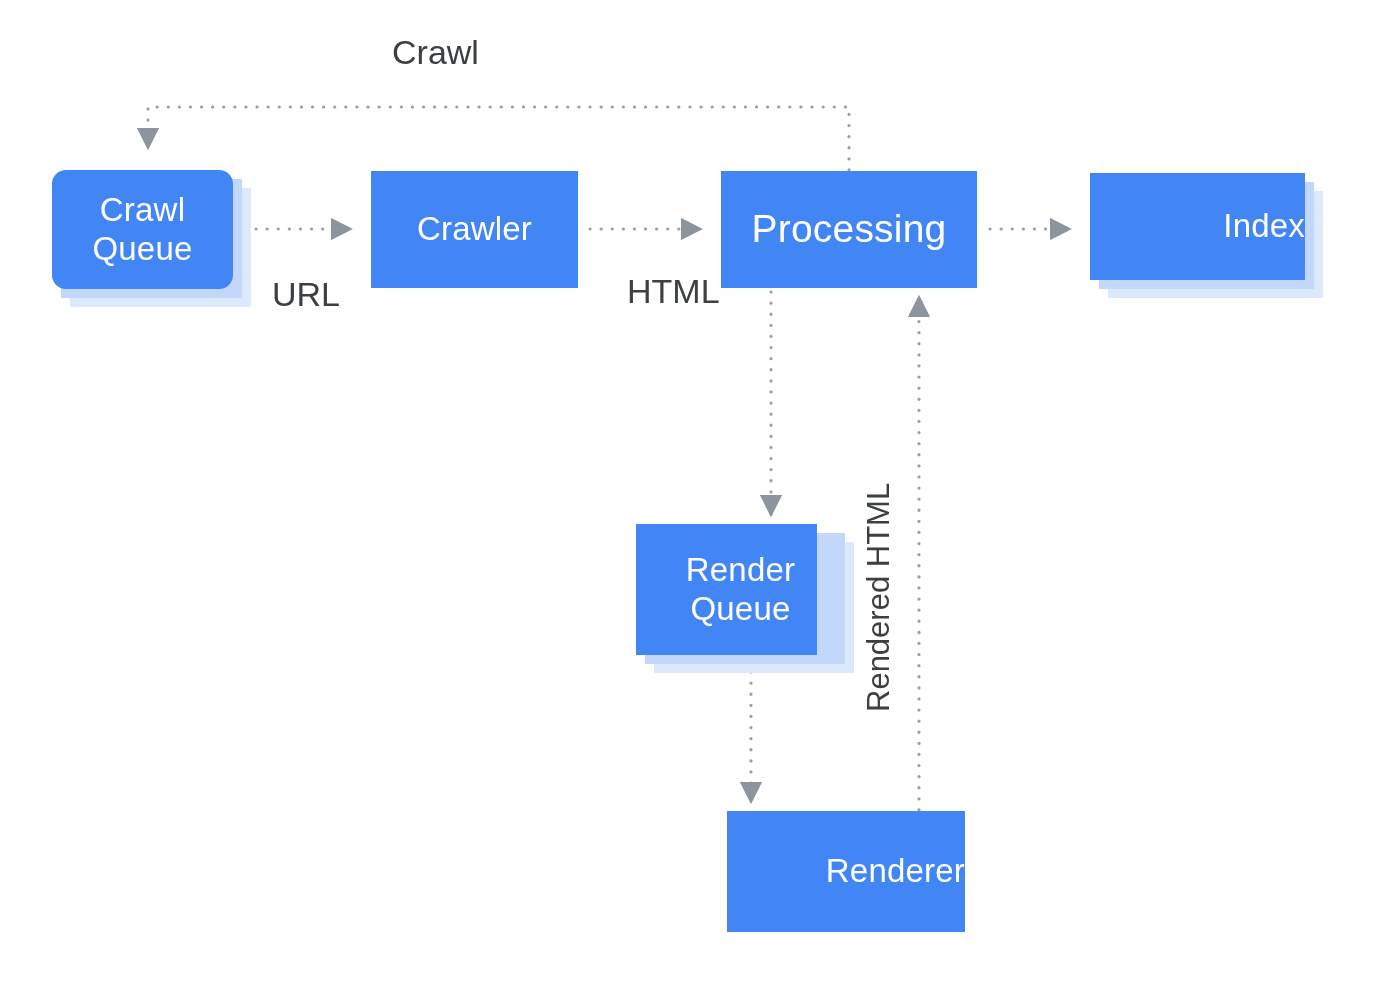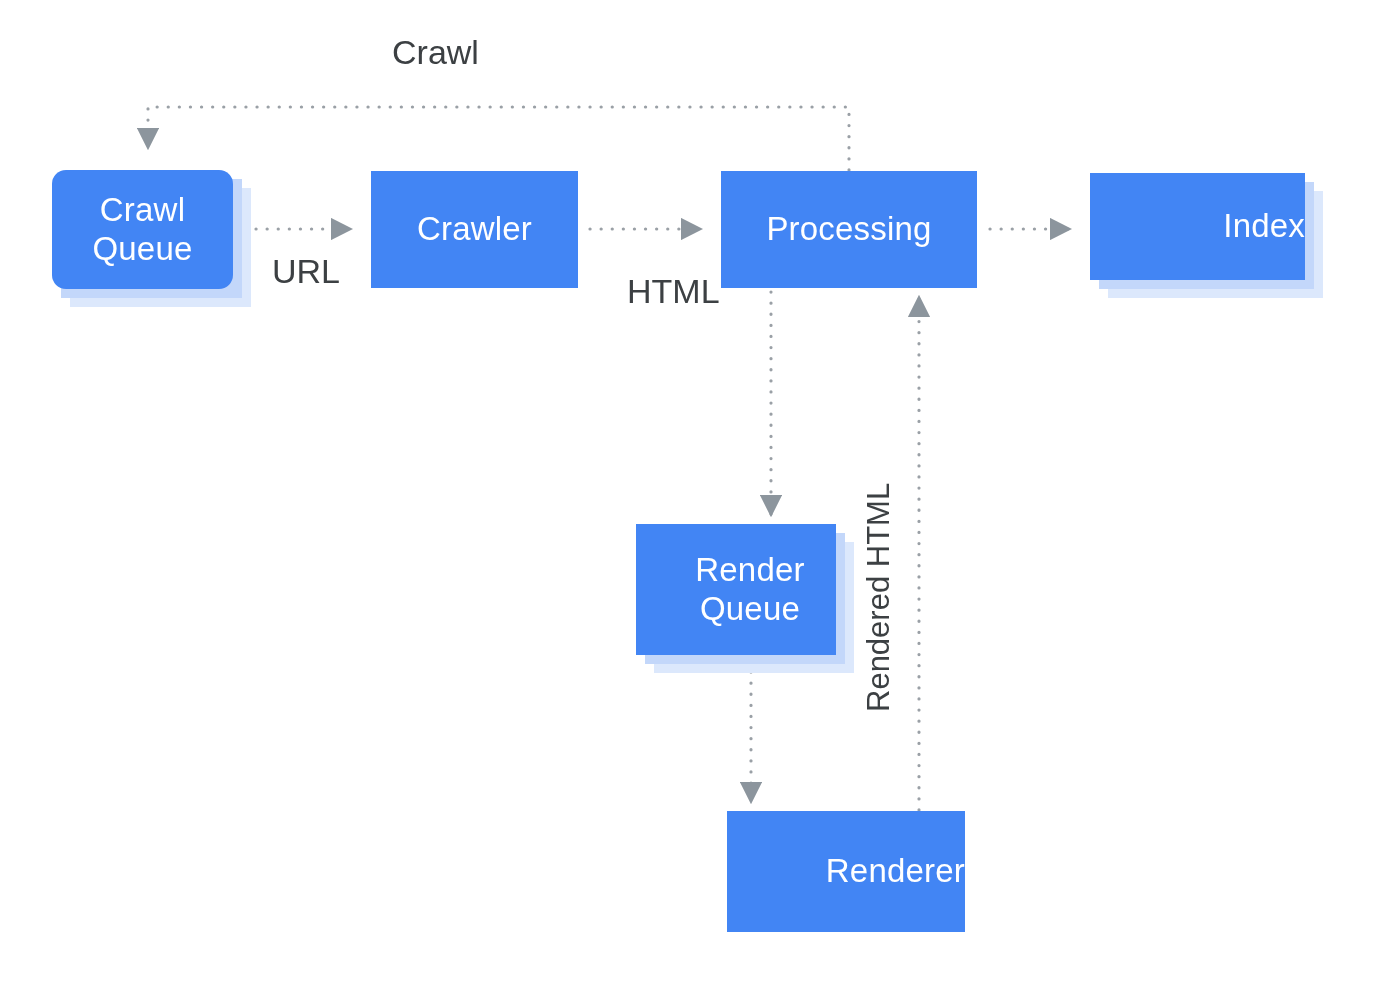"Processing" div.node { font-size: 33px -> 39px }
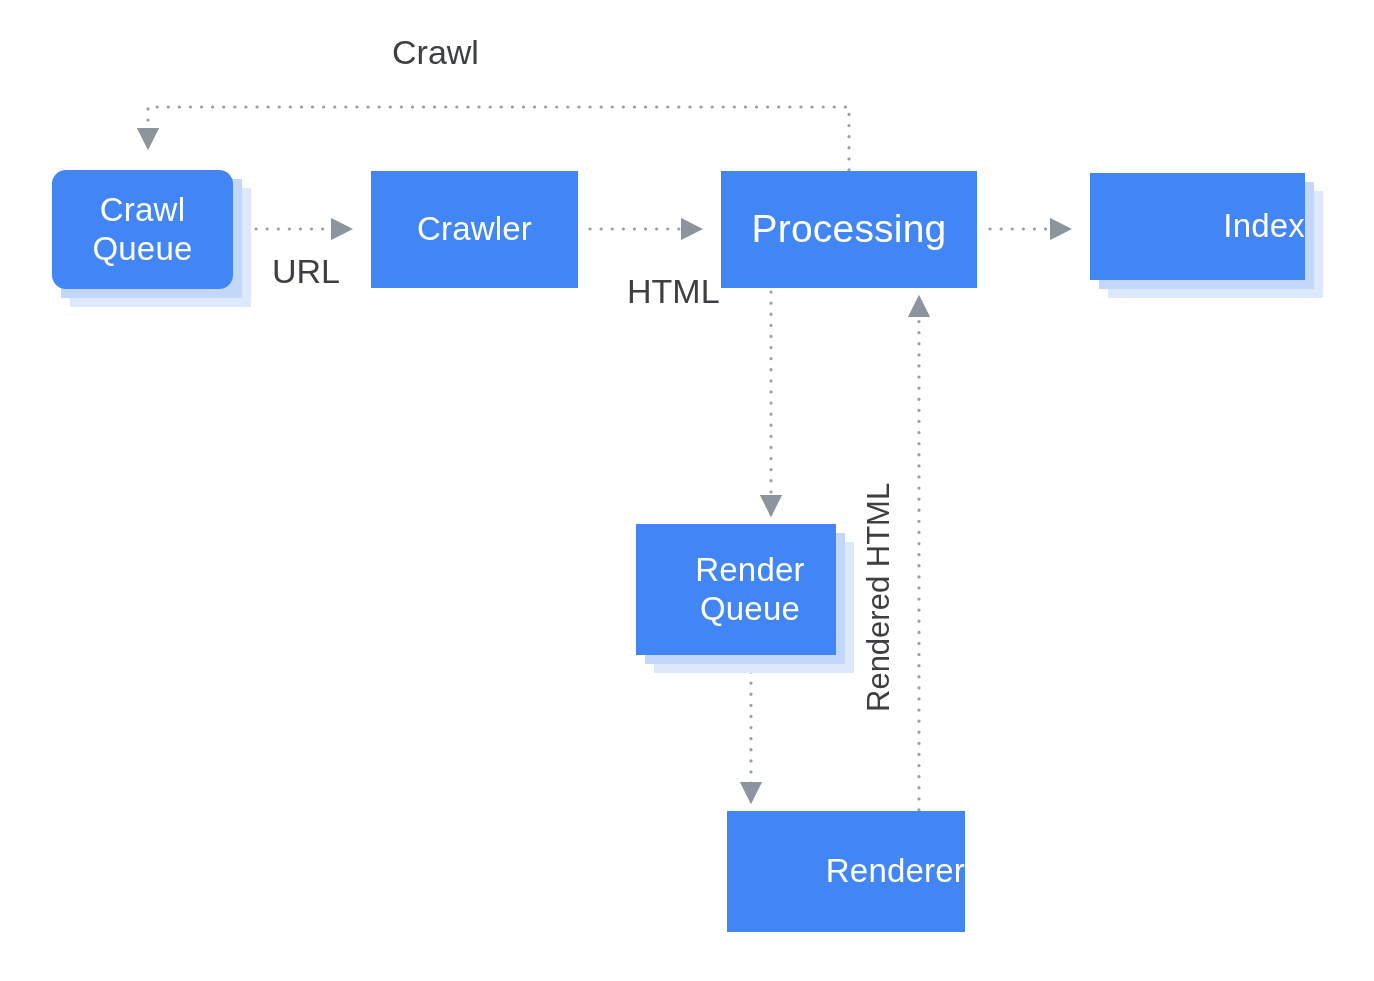"URL" div.edge-label { top: 252px -> 275px }
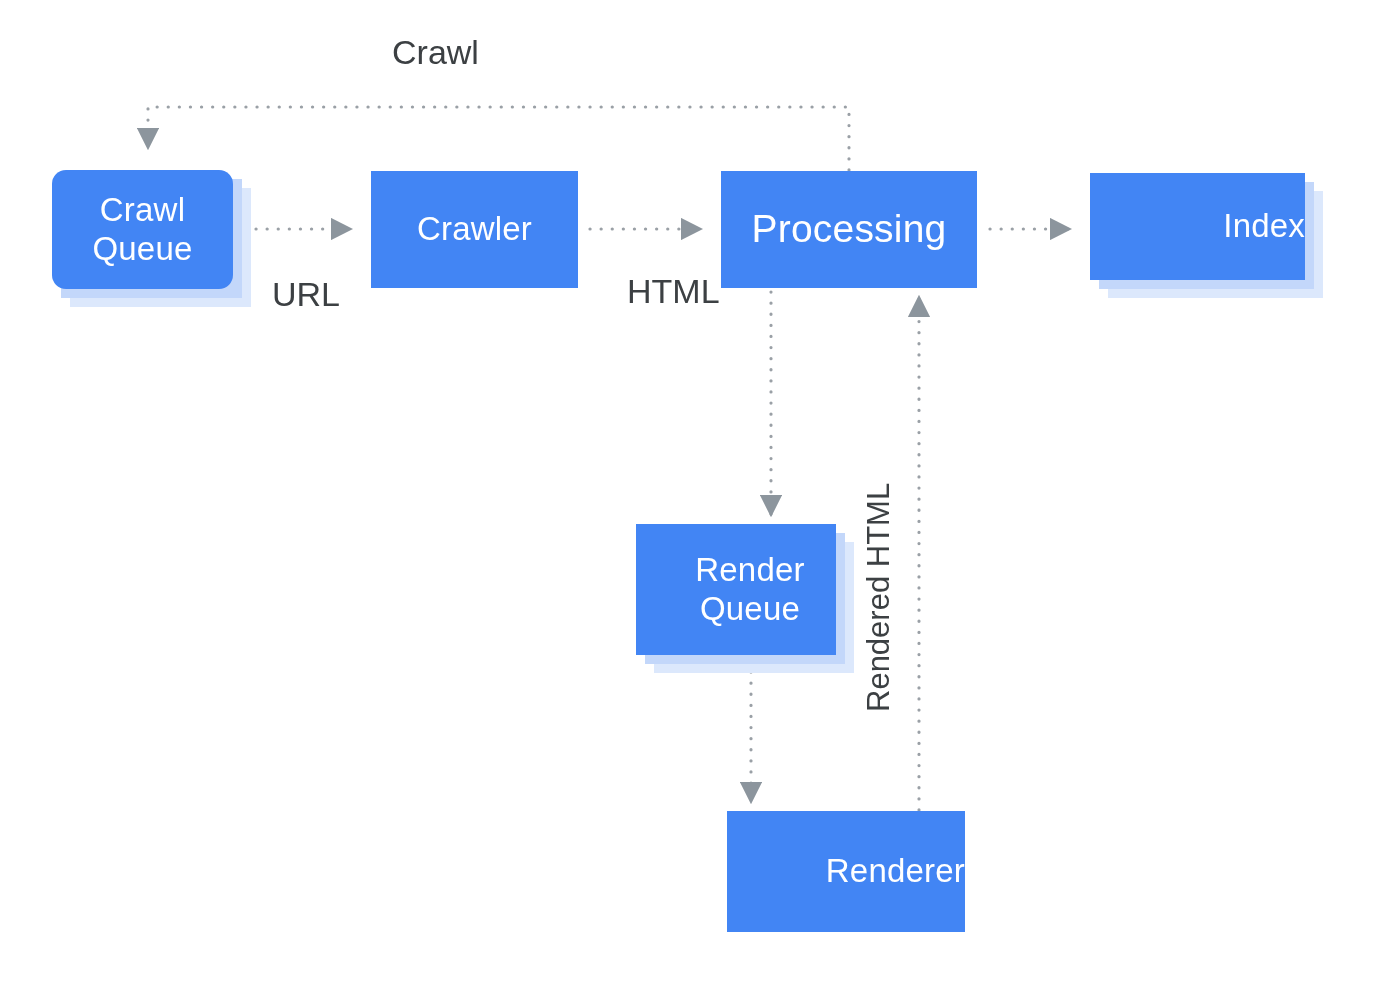"Render" div.node { width: 200px -> 181px }
